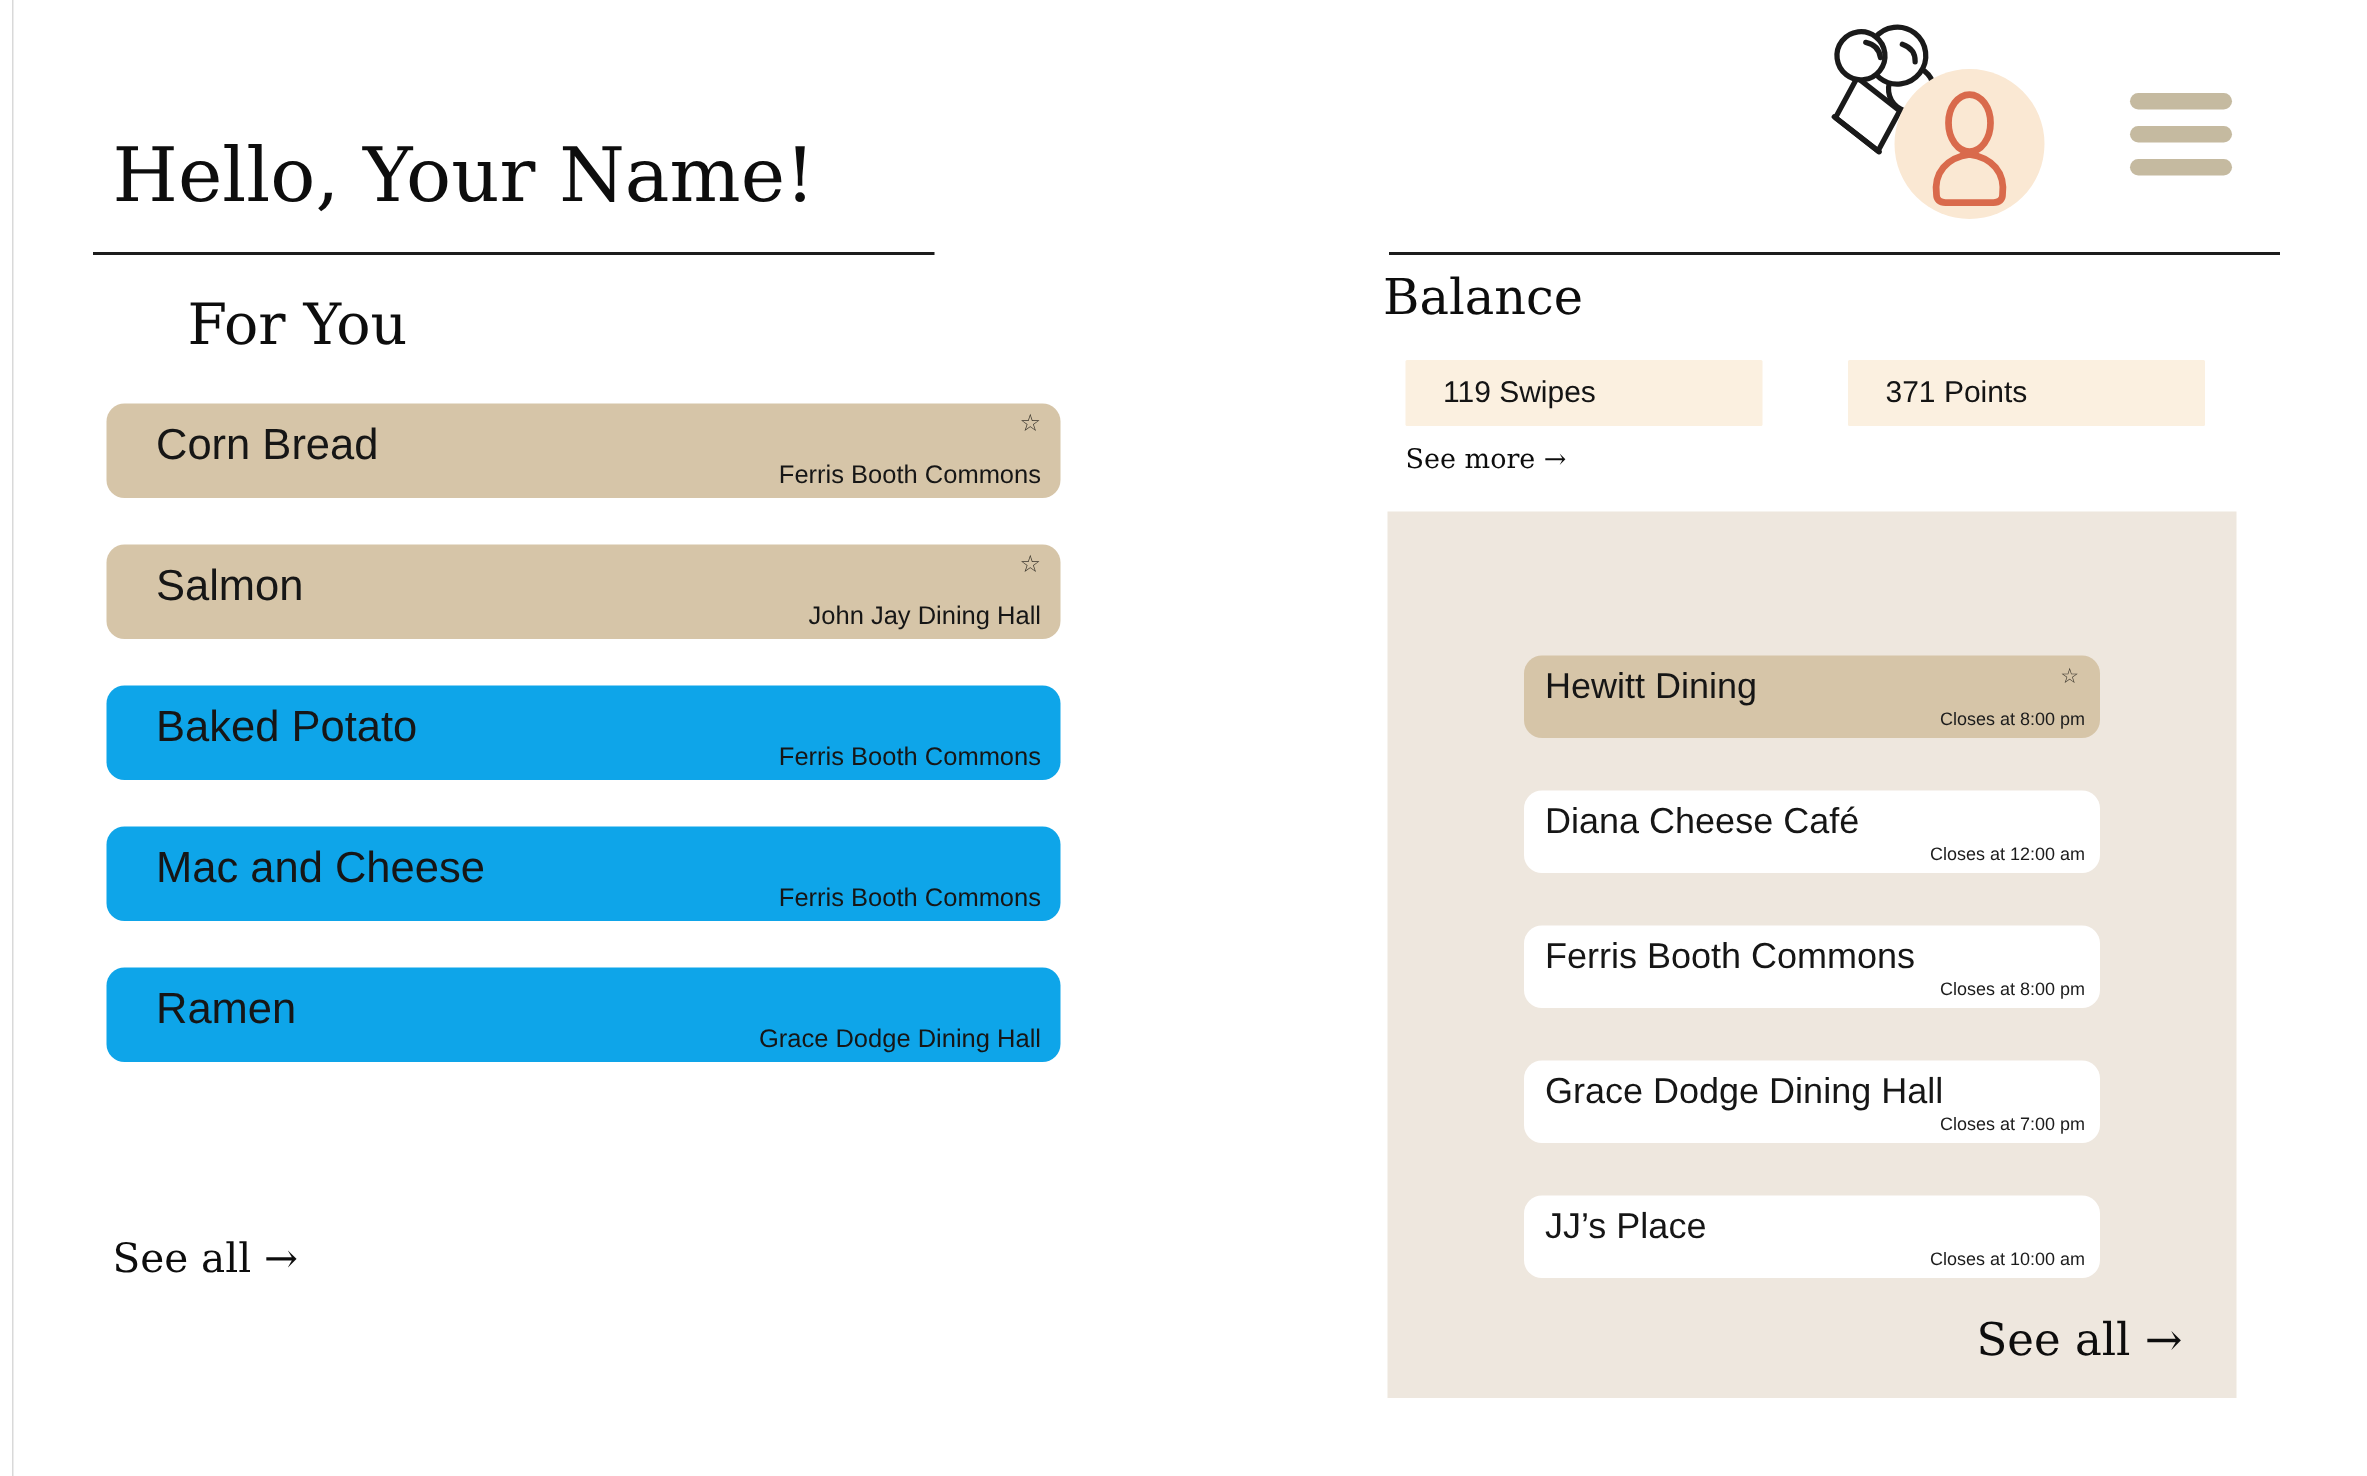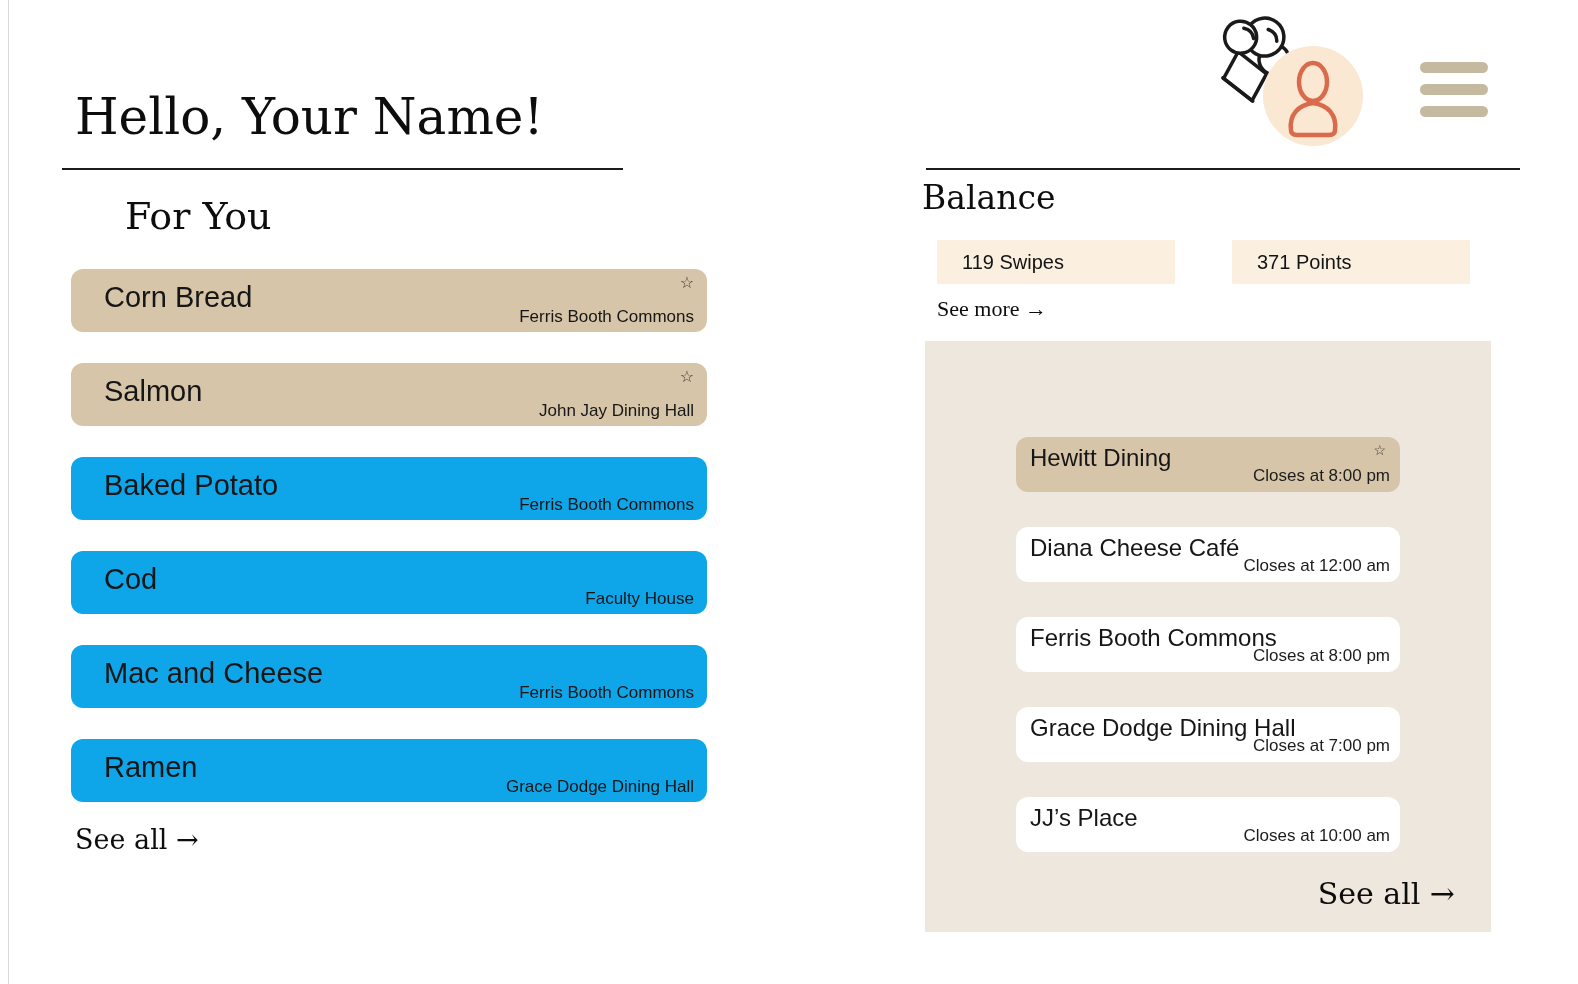"See more →" .see-more { font-family: Liberation Serif, serif -> none; font-size: 22px -> 18px }
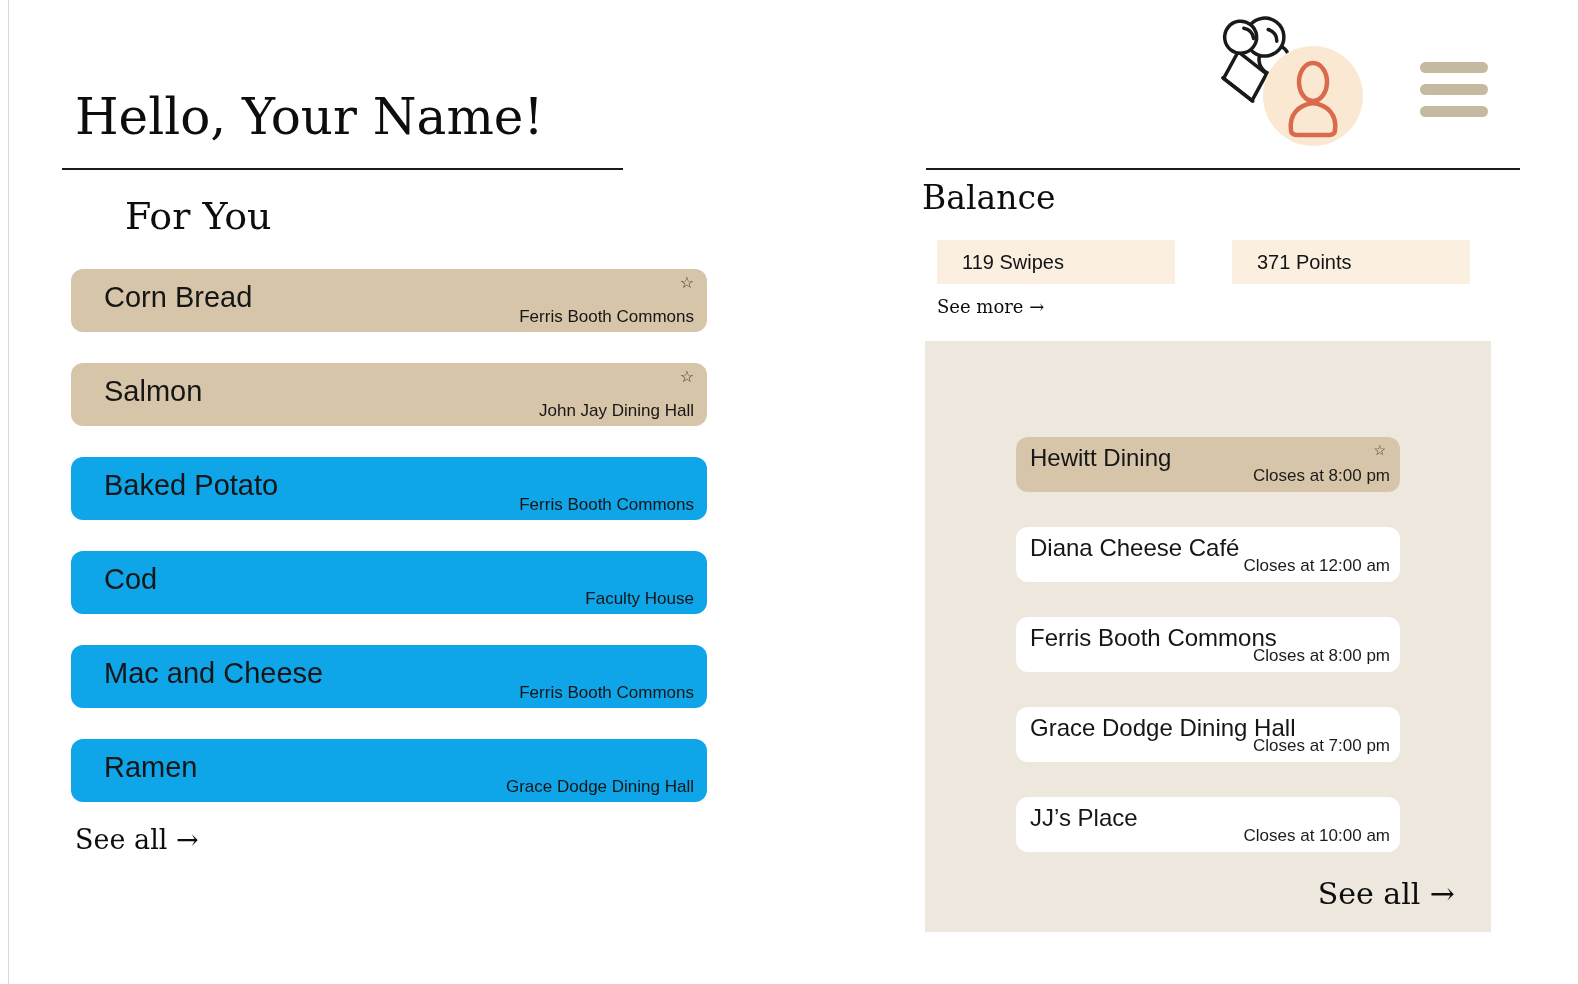"Closes at 8:00 pm" .hall-closes { font-size: 17px -> 12px }
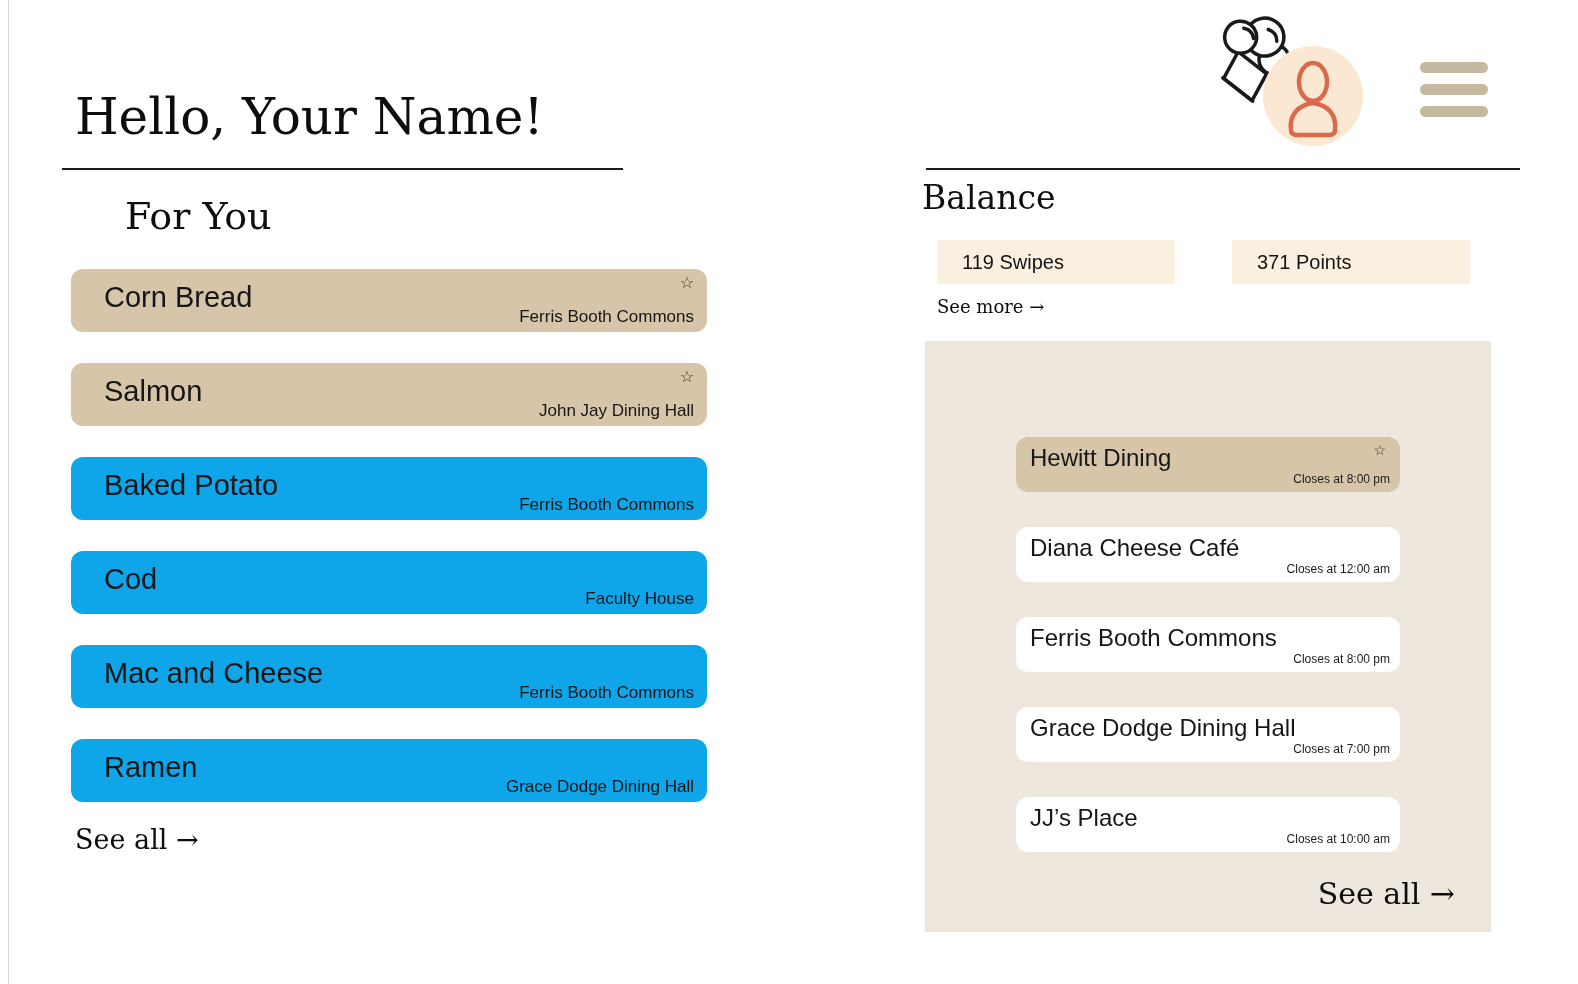"Cod" div.food-card { html: <div> <div>Cod</div> <div>Faculty House</div> </div> -> none }
